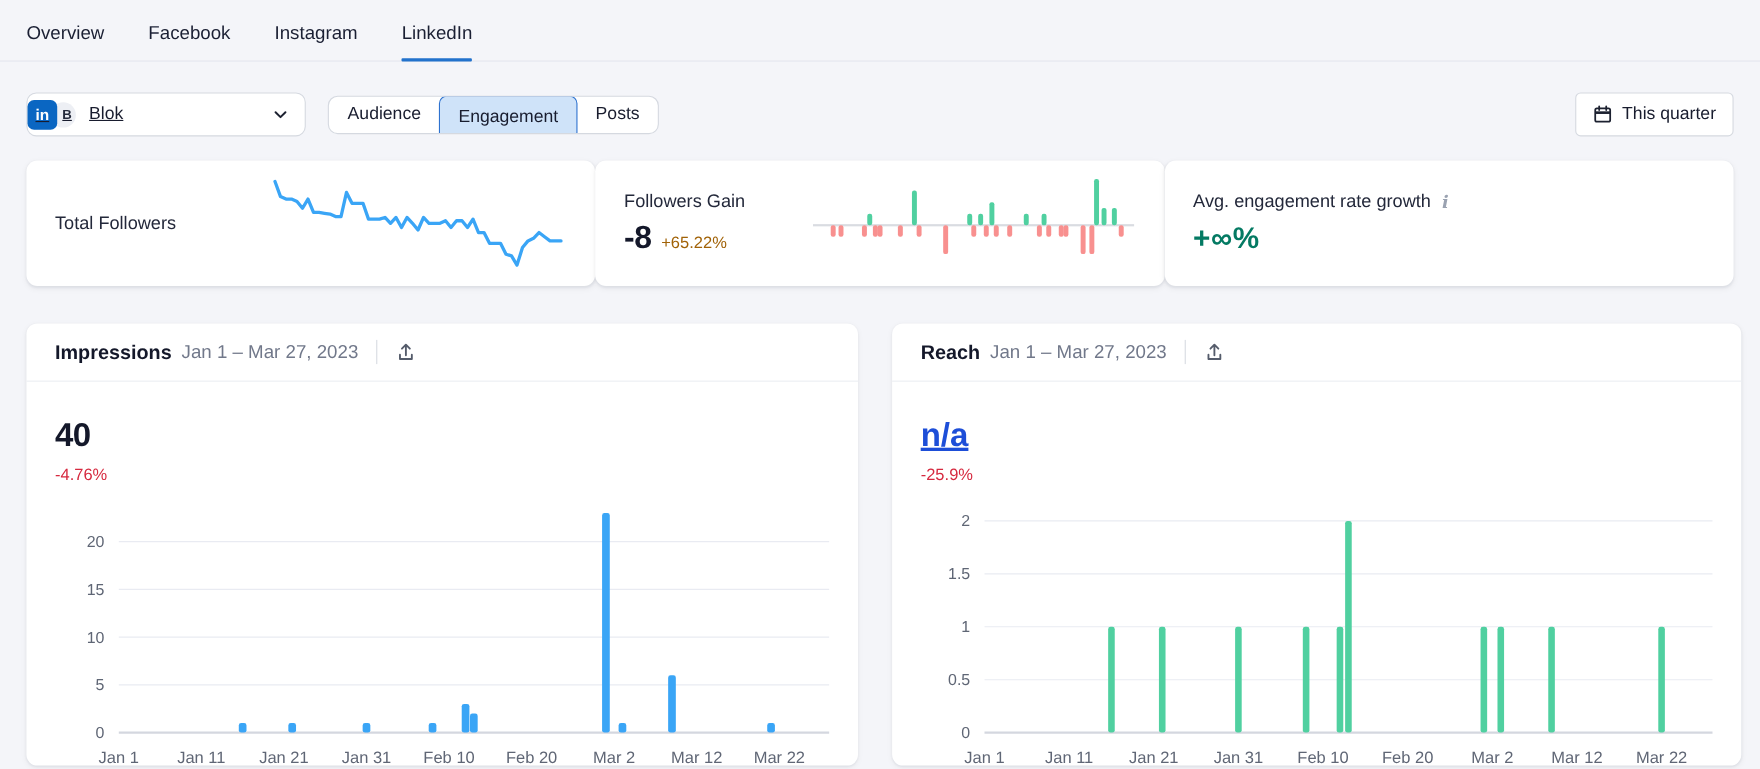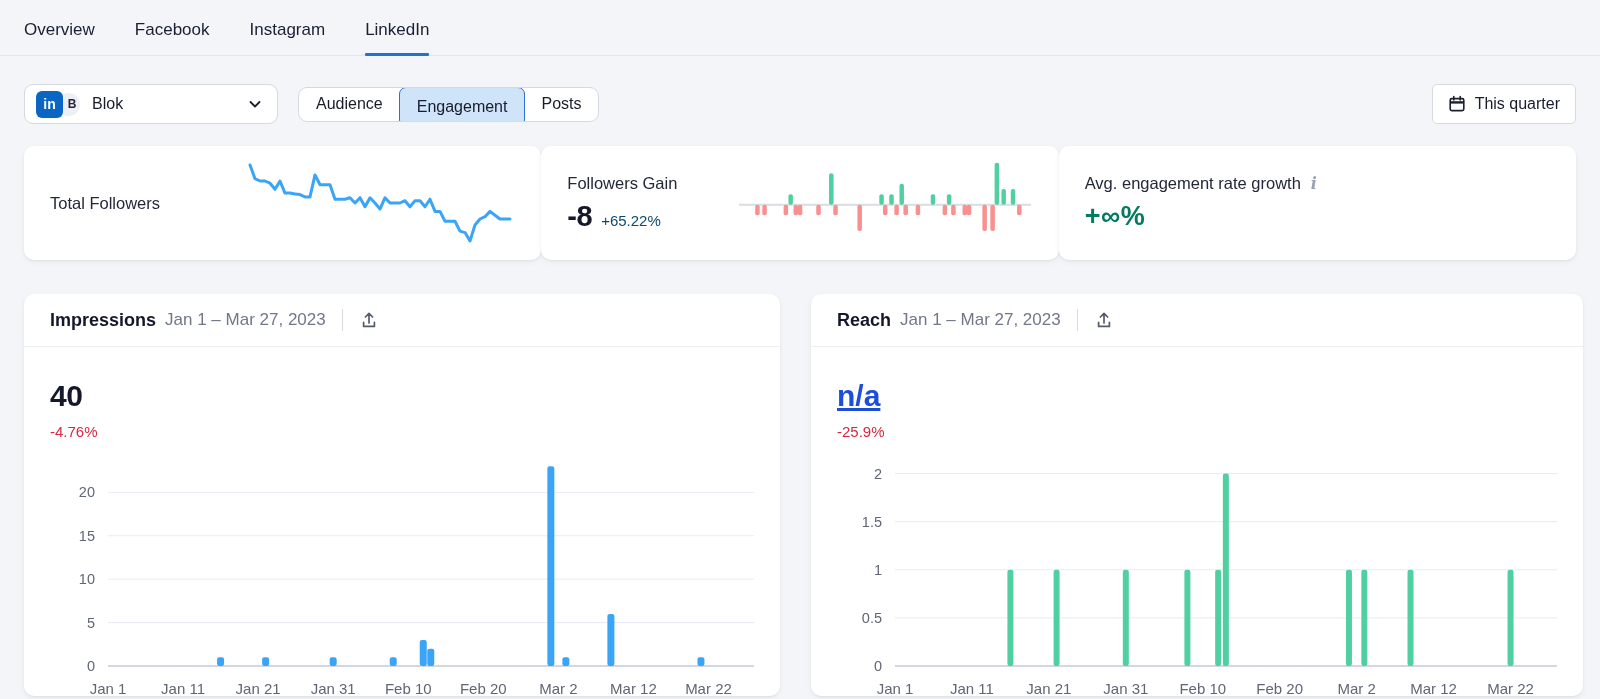"in" .account-select { padding: 0 14px 0 11px -> 0 14px 0 0; text-decoration: none -> underline }
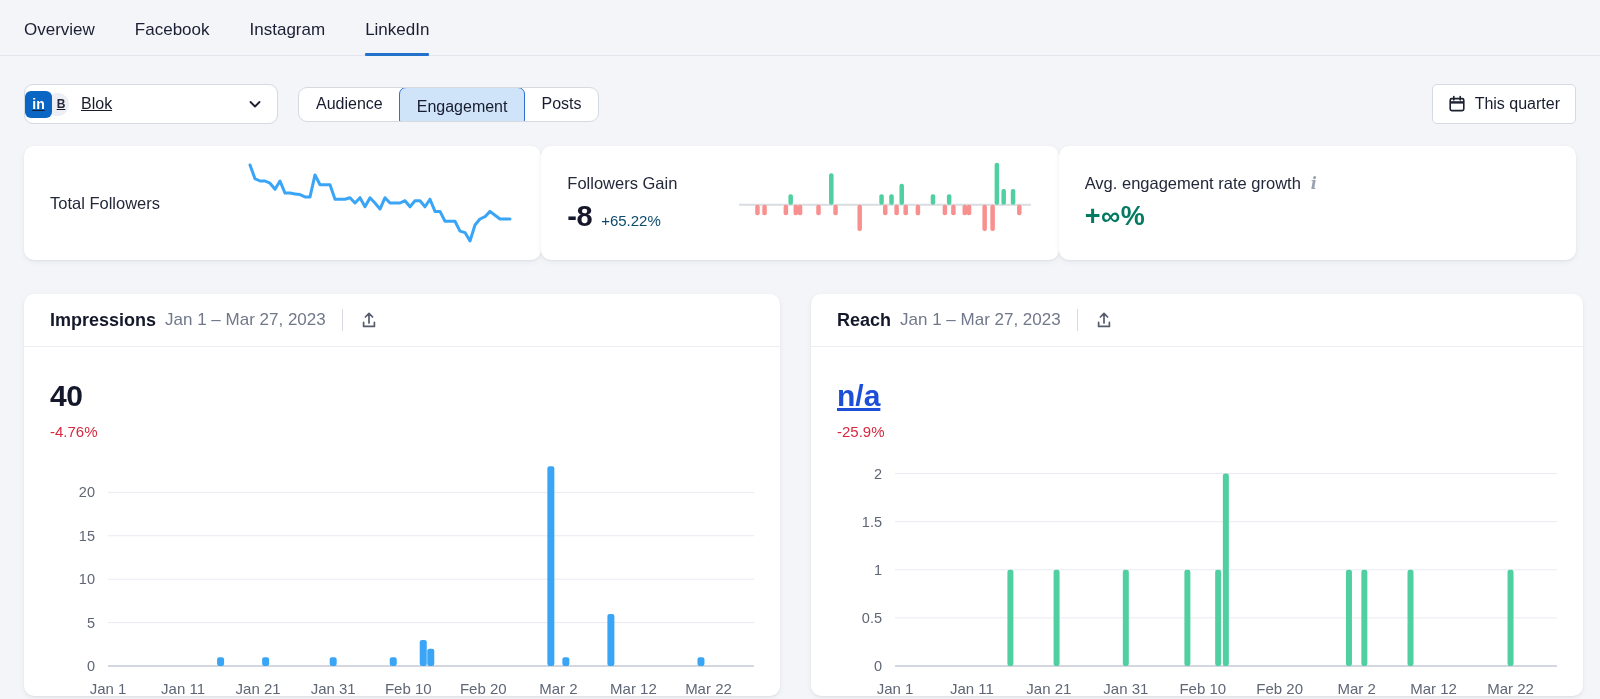"+65.22%" .delta.pos { color: #0c4a6e -> #a16207 }
